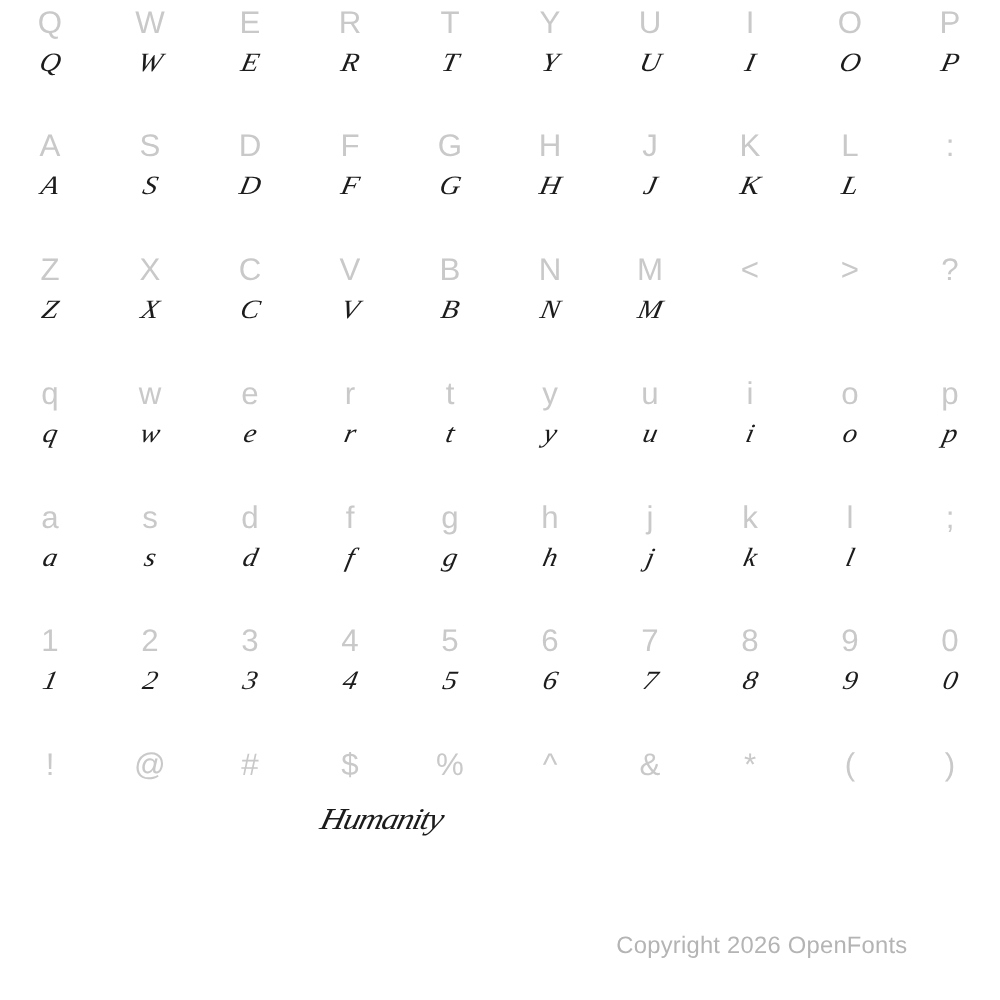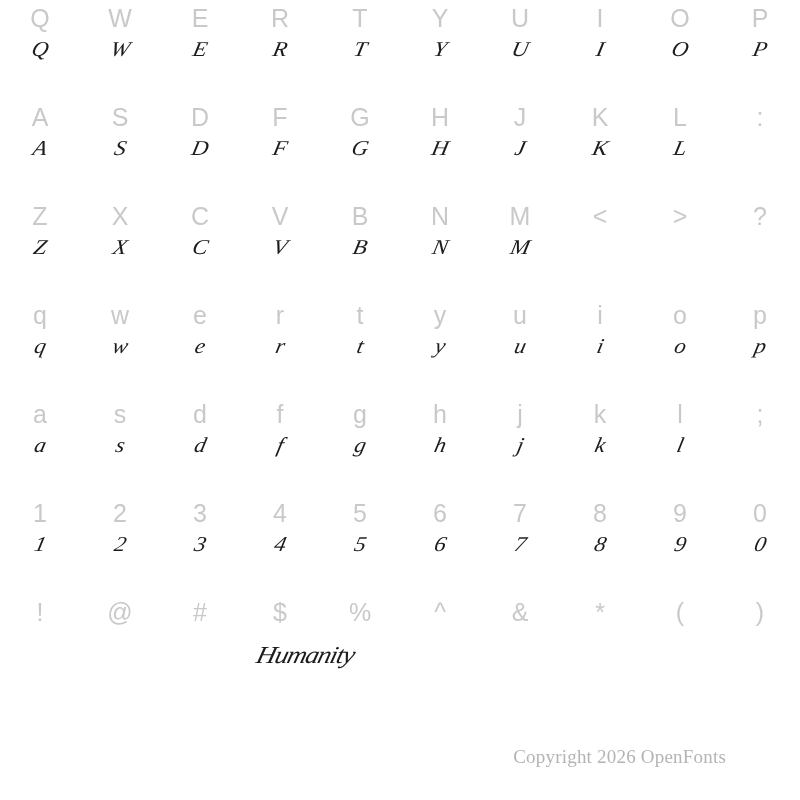"Copyright 2026 OpenFonts" .copyright { font-family: Liberation Serif, serif -> Liberation Sans, sans-serif }
